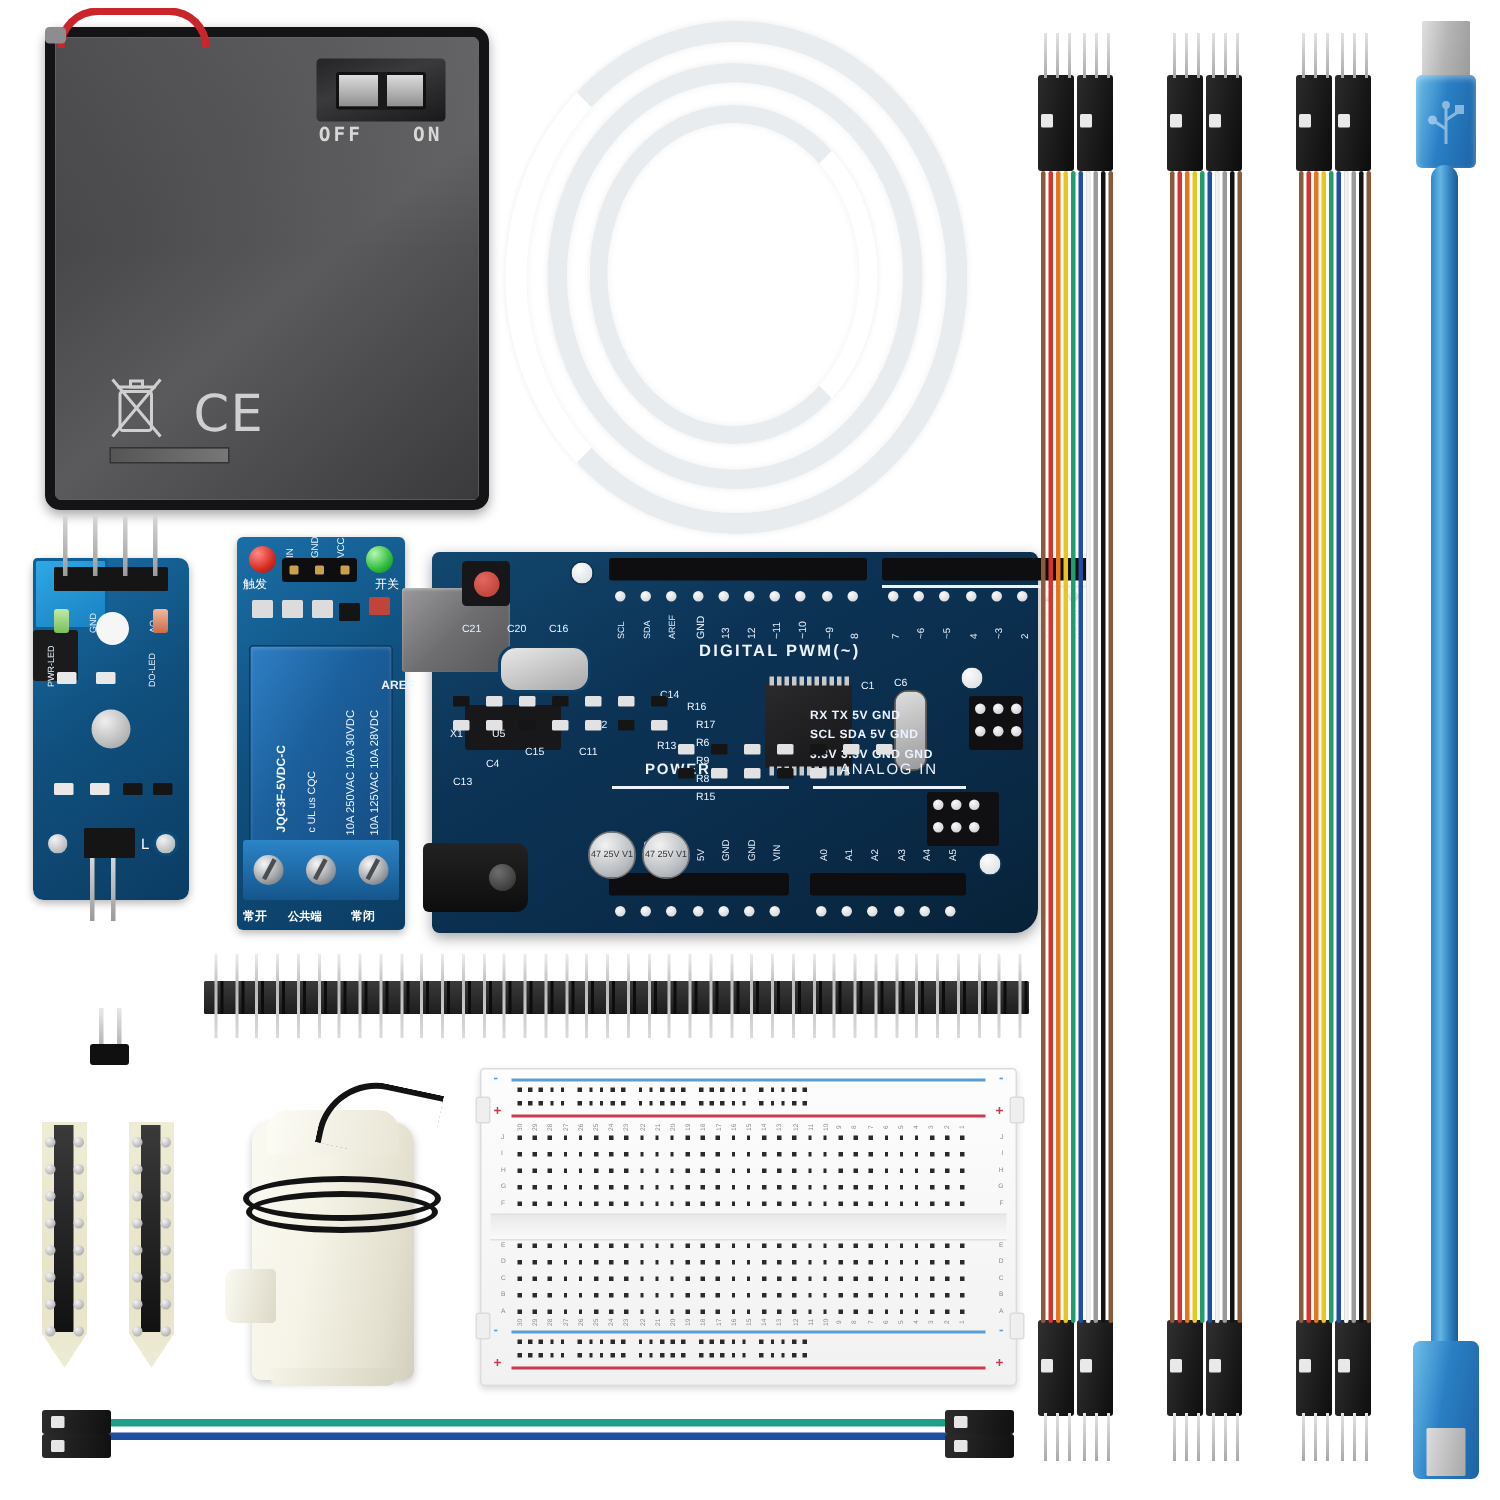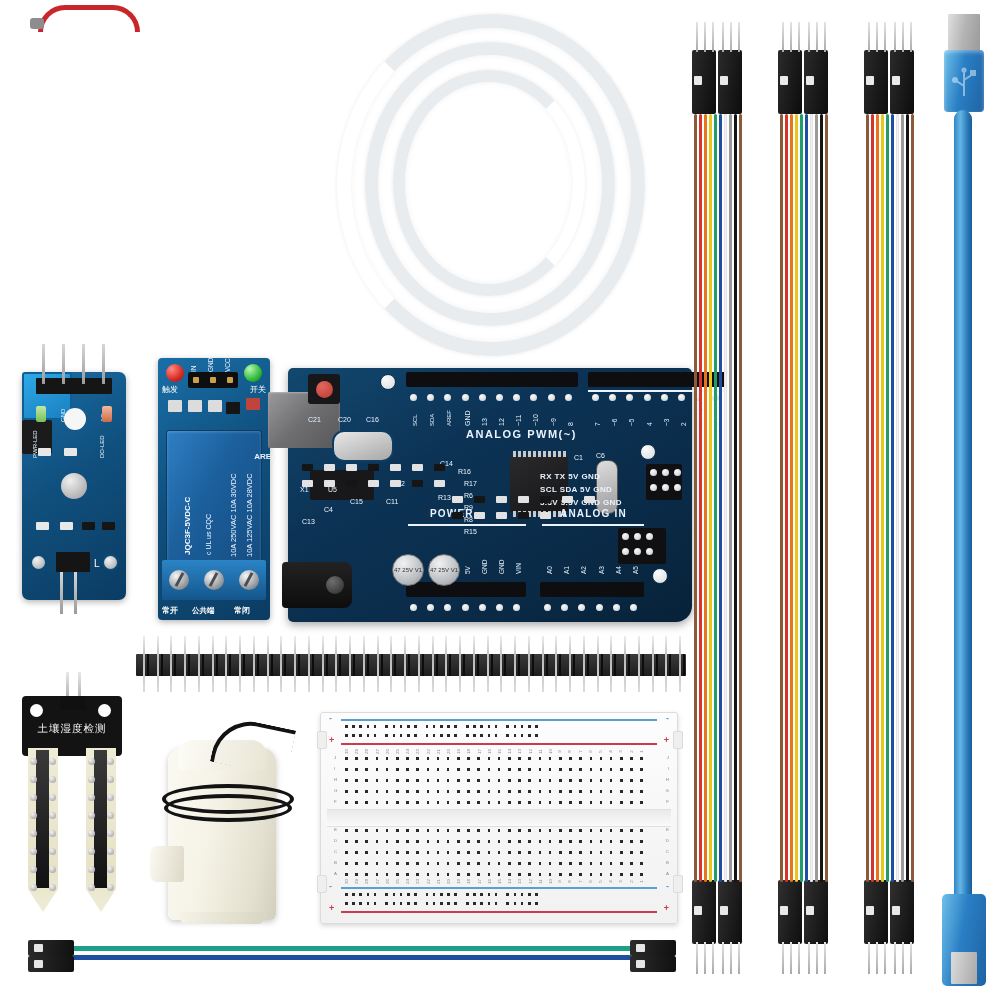"OFF" div.abs { html: none -> <div> <div></div> <div> <div></div> </div> <div>OFF</div> <div>ON</div> <div> <div> <svg> <rect></rect> <line></line> <rect></rect> <line></line> <line></line> </svg> </div> <div>CE</div> </div> <div></div> </div> }
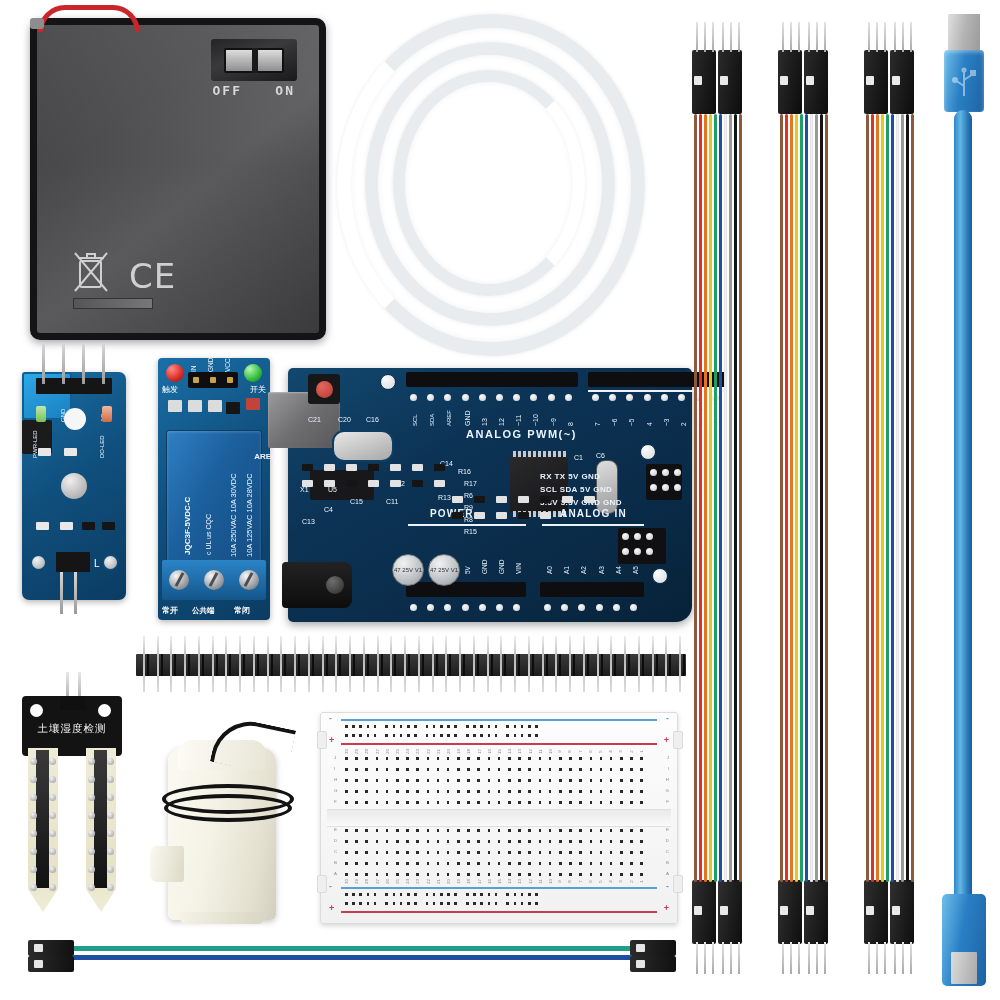"ANALOG PWM(~)" div.ard-txt { text: ANALOG -> DIGITAL }
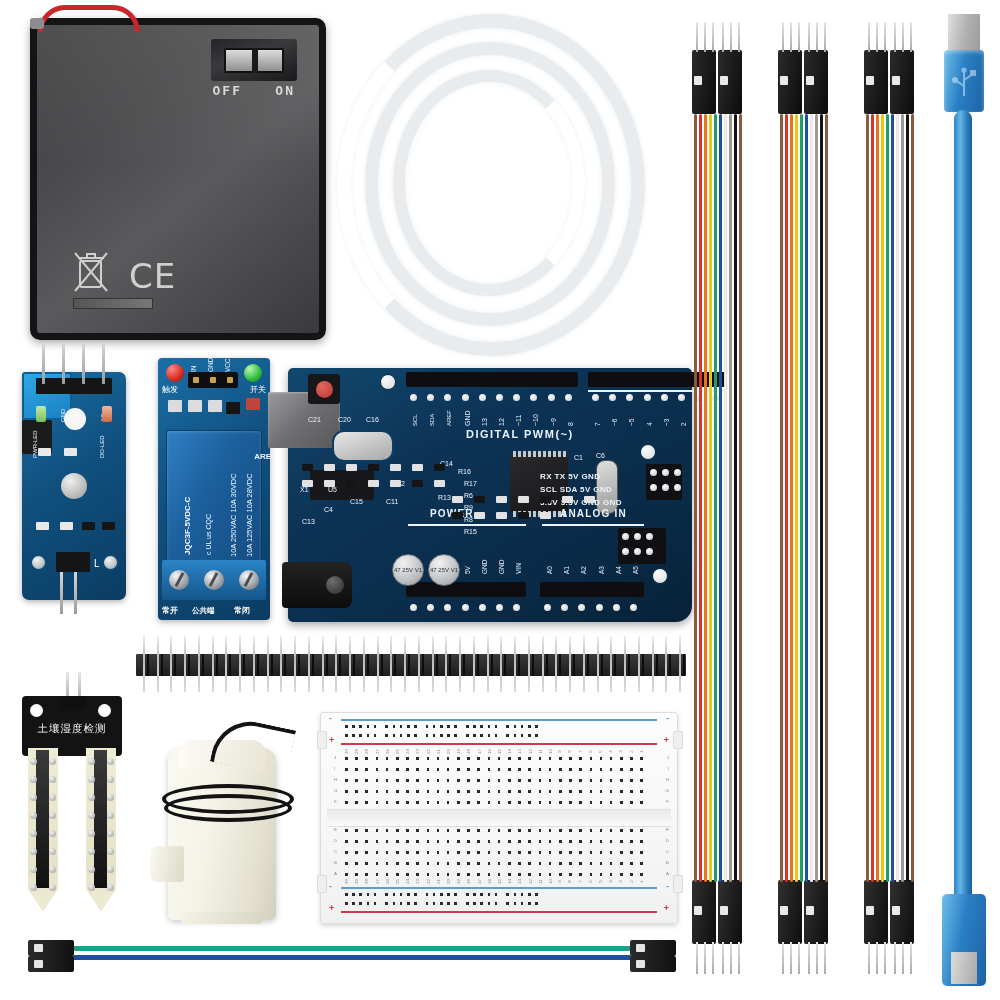"ANALOG IN" div.ard-txt { font-weight: bold -> normal }
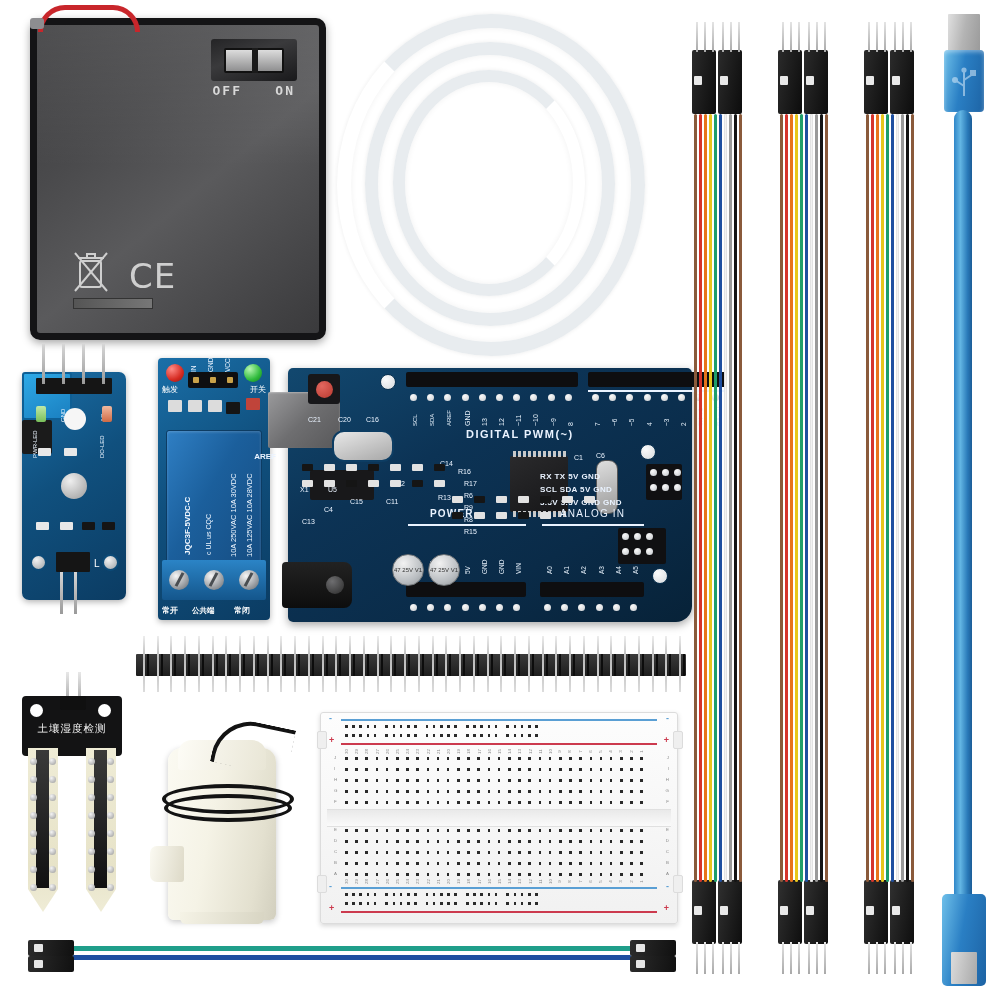"土壤湿度检测" div.abs { html: <div> <div>土壤湿度检测</div> </div> -> none }
